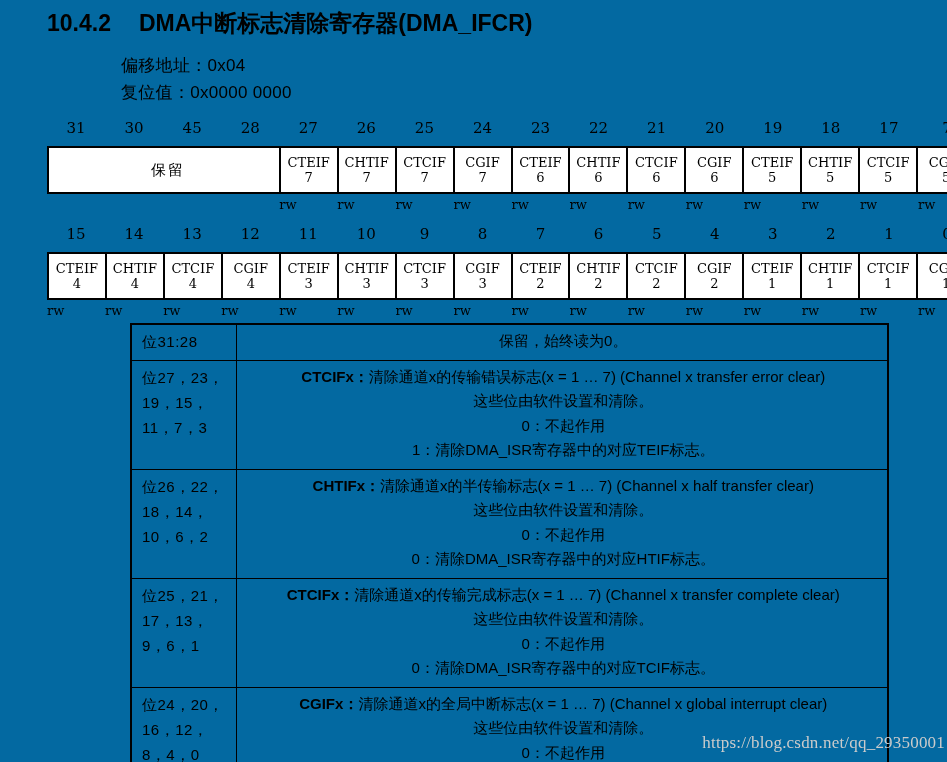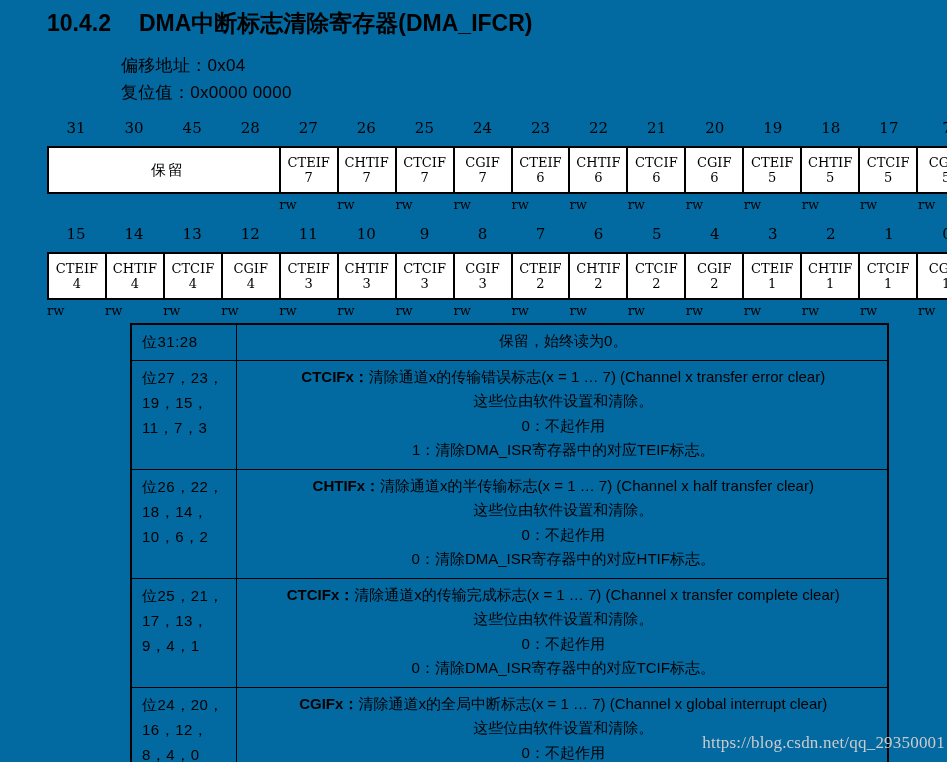"9，4，1" div { text: 4 -> 6 }
